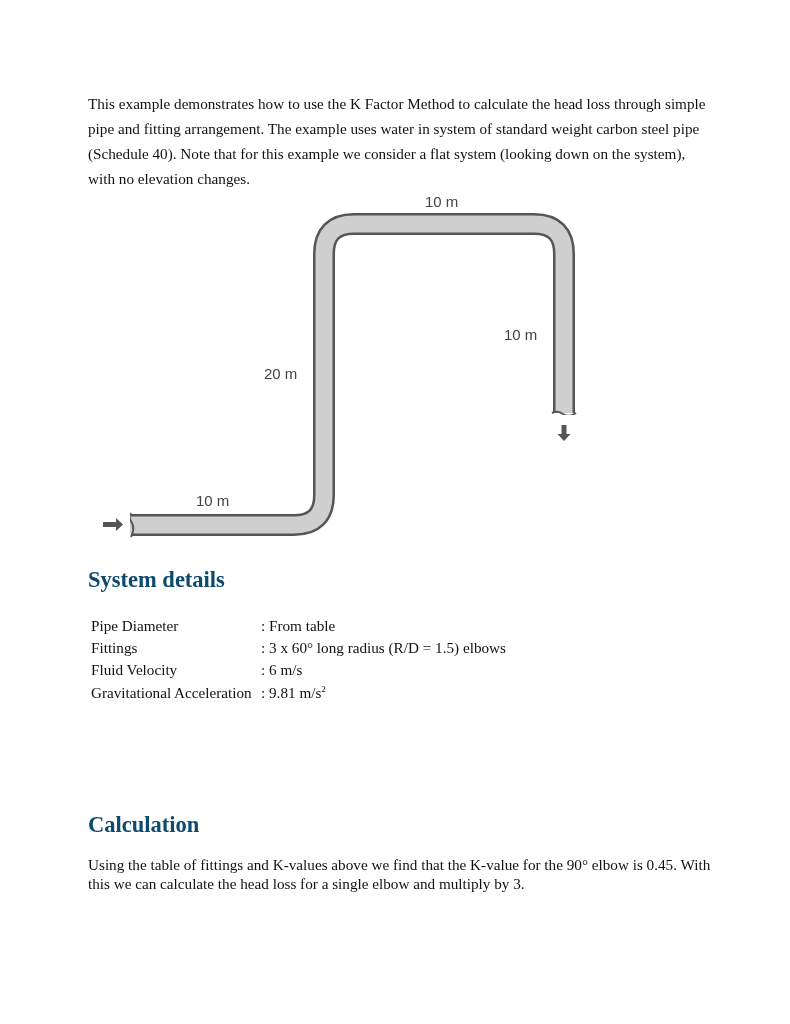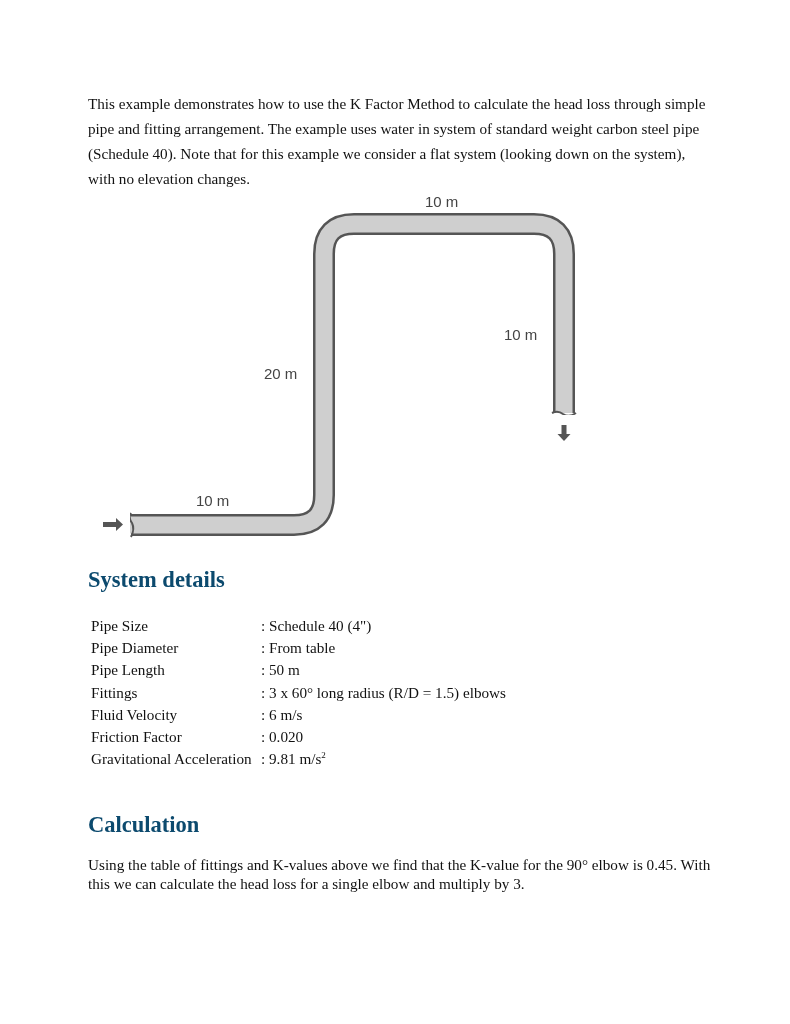"Pipe Size" tr { html: <tr> <td>Pipe Size</td> <td><span>: Schedule 40 (4")</span></td> </tr> -> none }
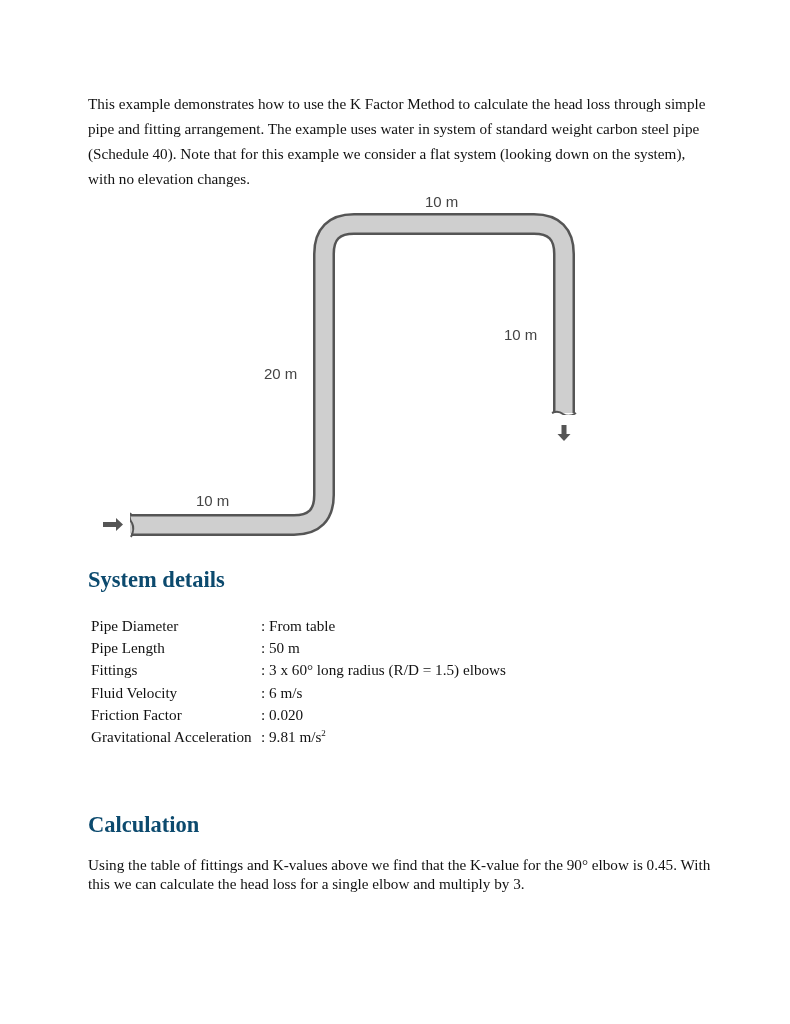"Pipe Length" tr { html: <tr> <td>Pipe Length</td> <td><span>: 50 m</span></td> </tr> -> none }
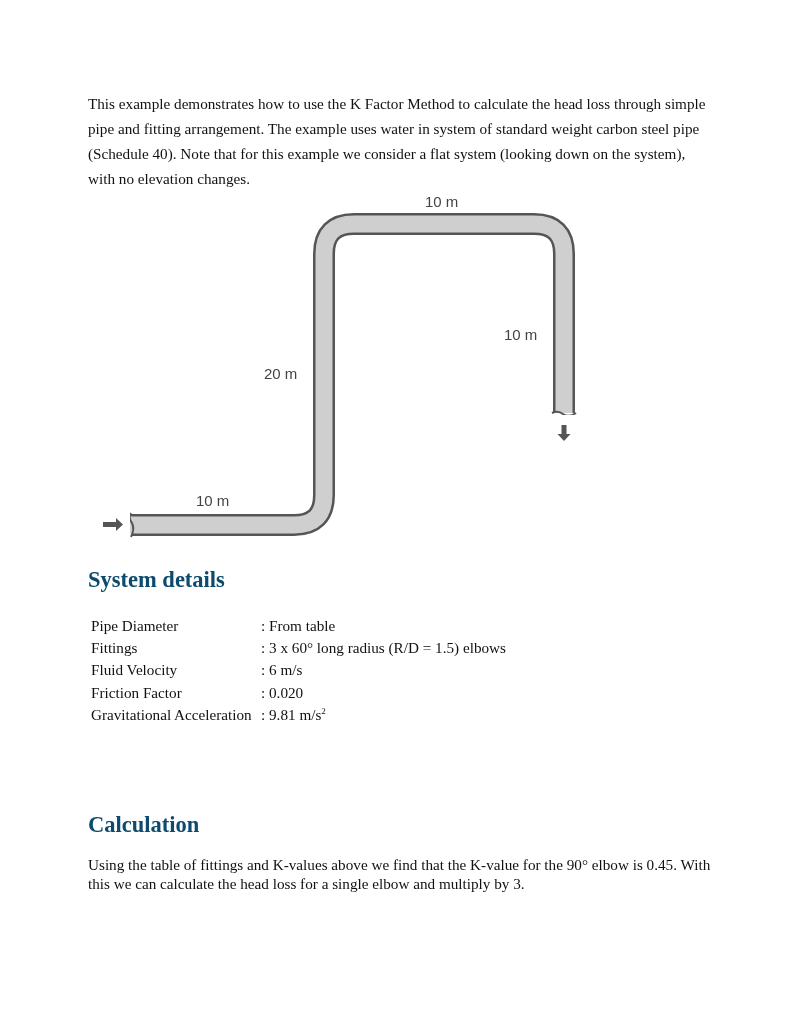"Friction Factor" tr { html: <tr> <td>Friction Factor</td> <td><span>: 0.020</span></td> </tr> -> none }
